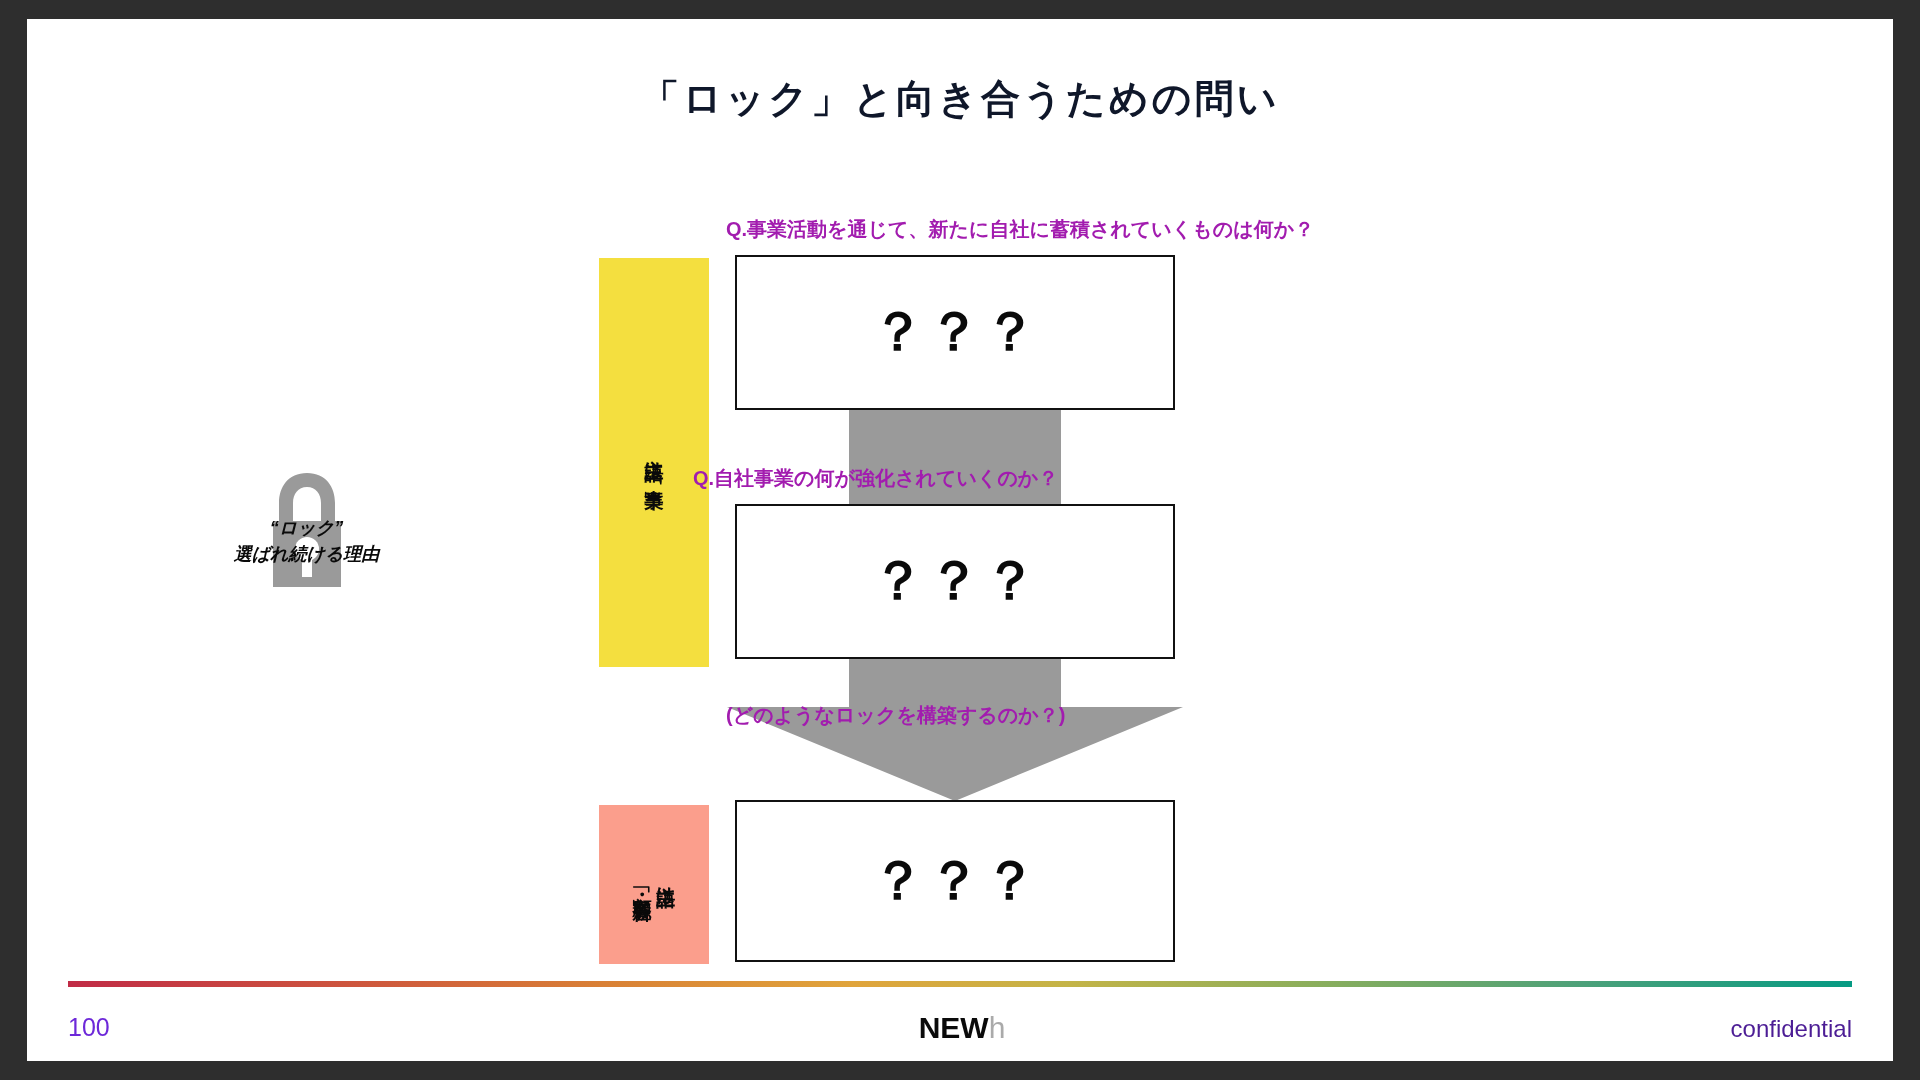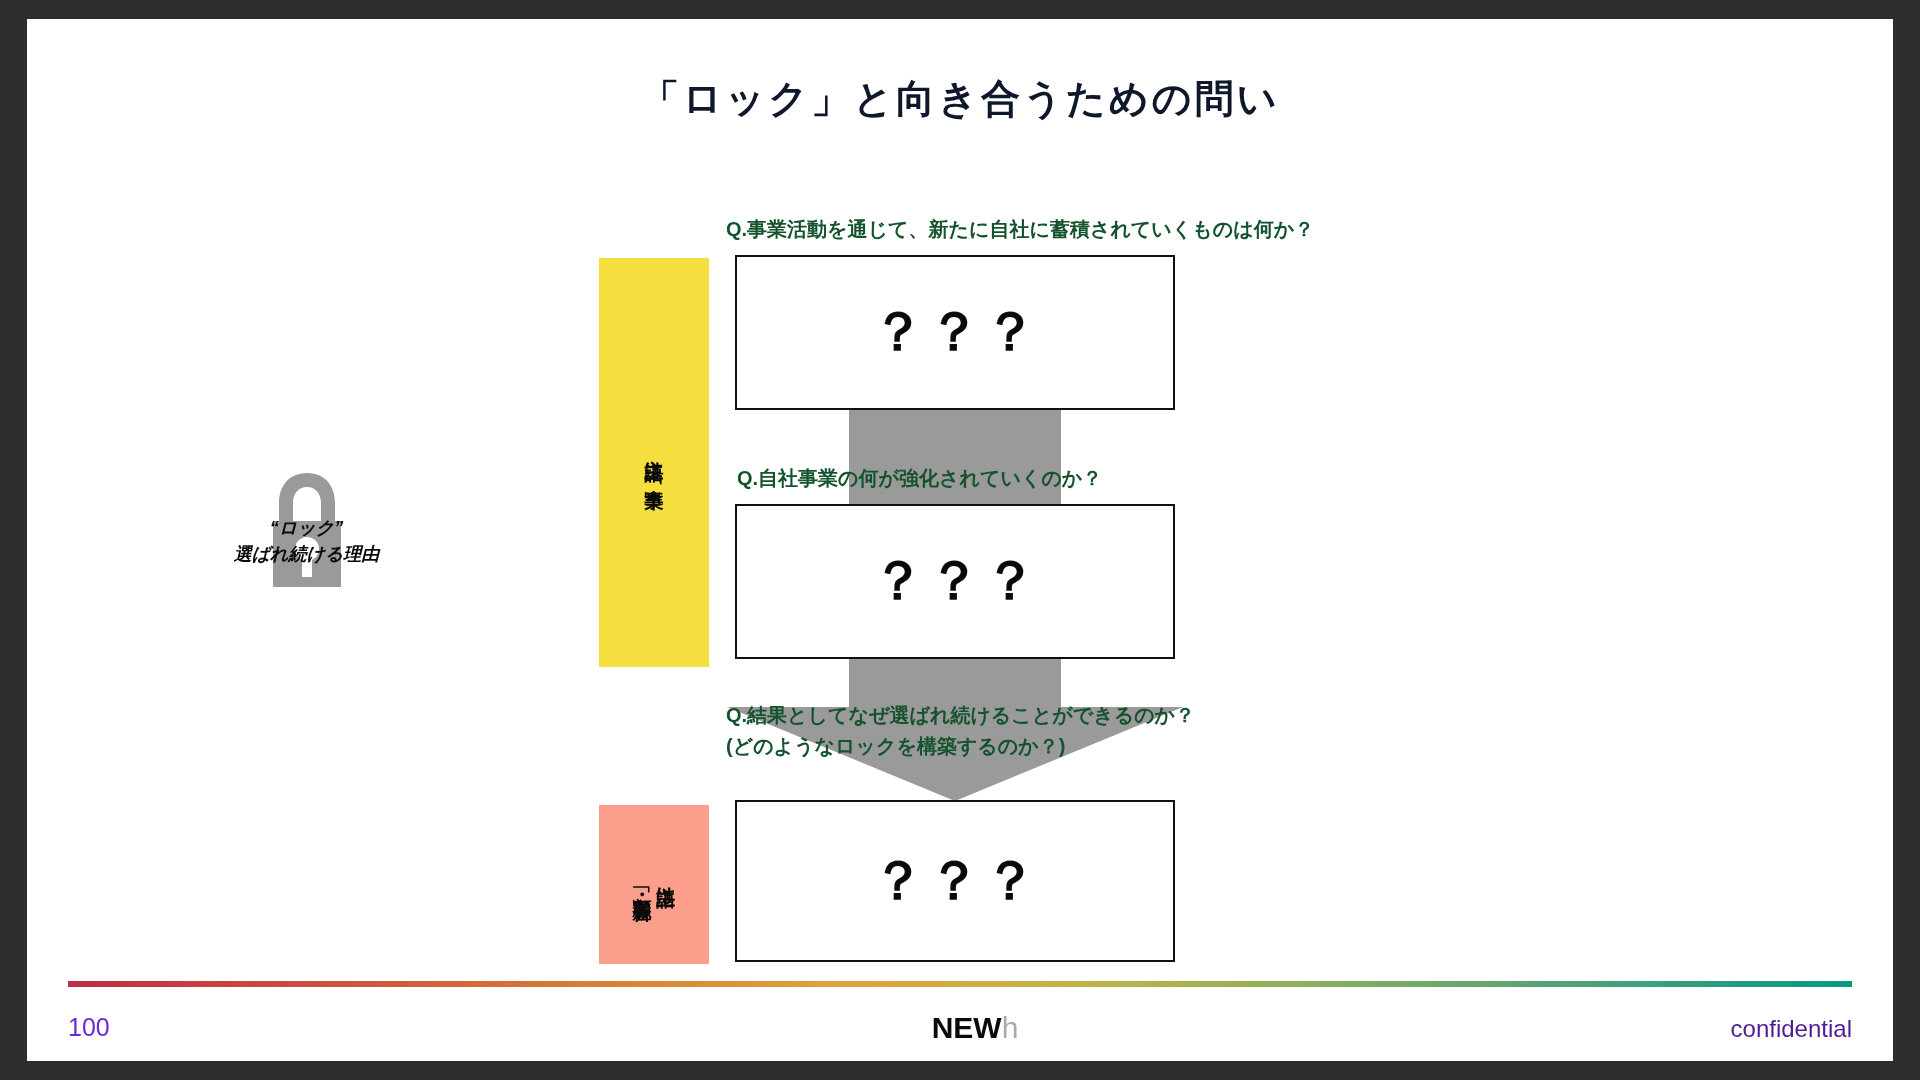"Q.事業活動を通じて、新たに自社に蓄積されていくものは何か？" .q-label { color: #14532d -> #a21caf }
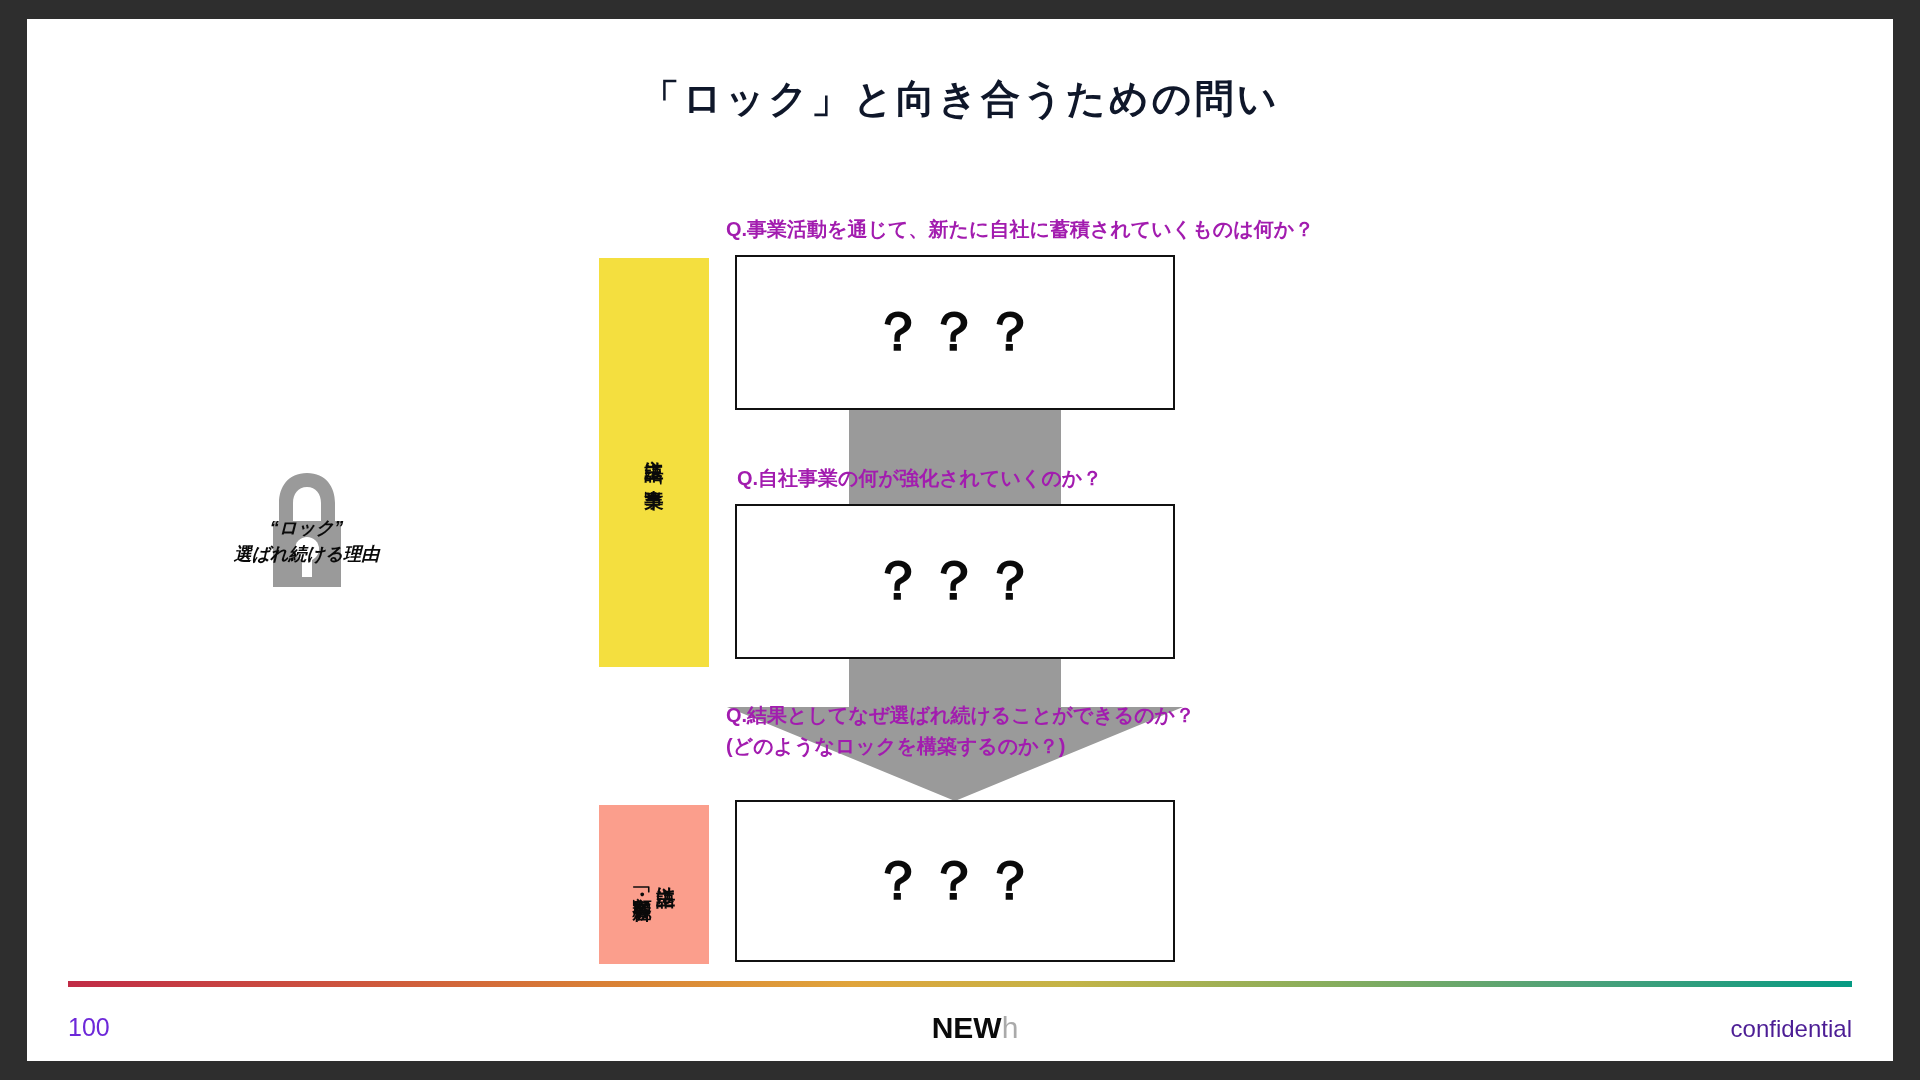"Q.自社事業の何が強化されていくのか？" #q2 { left: 710px -> 666px }
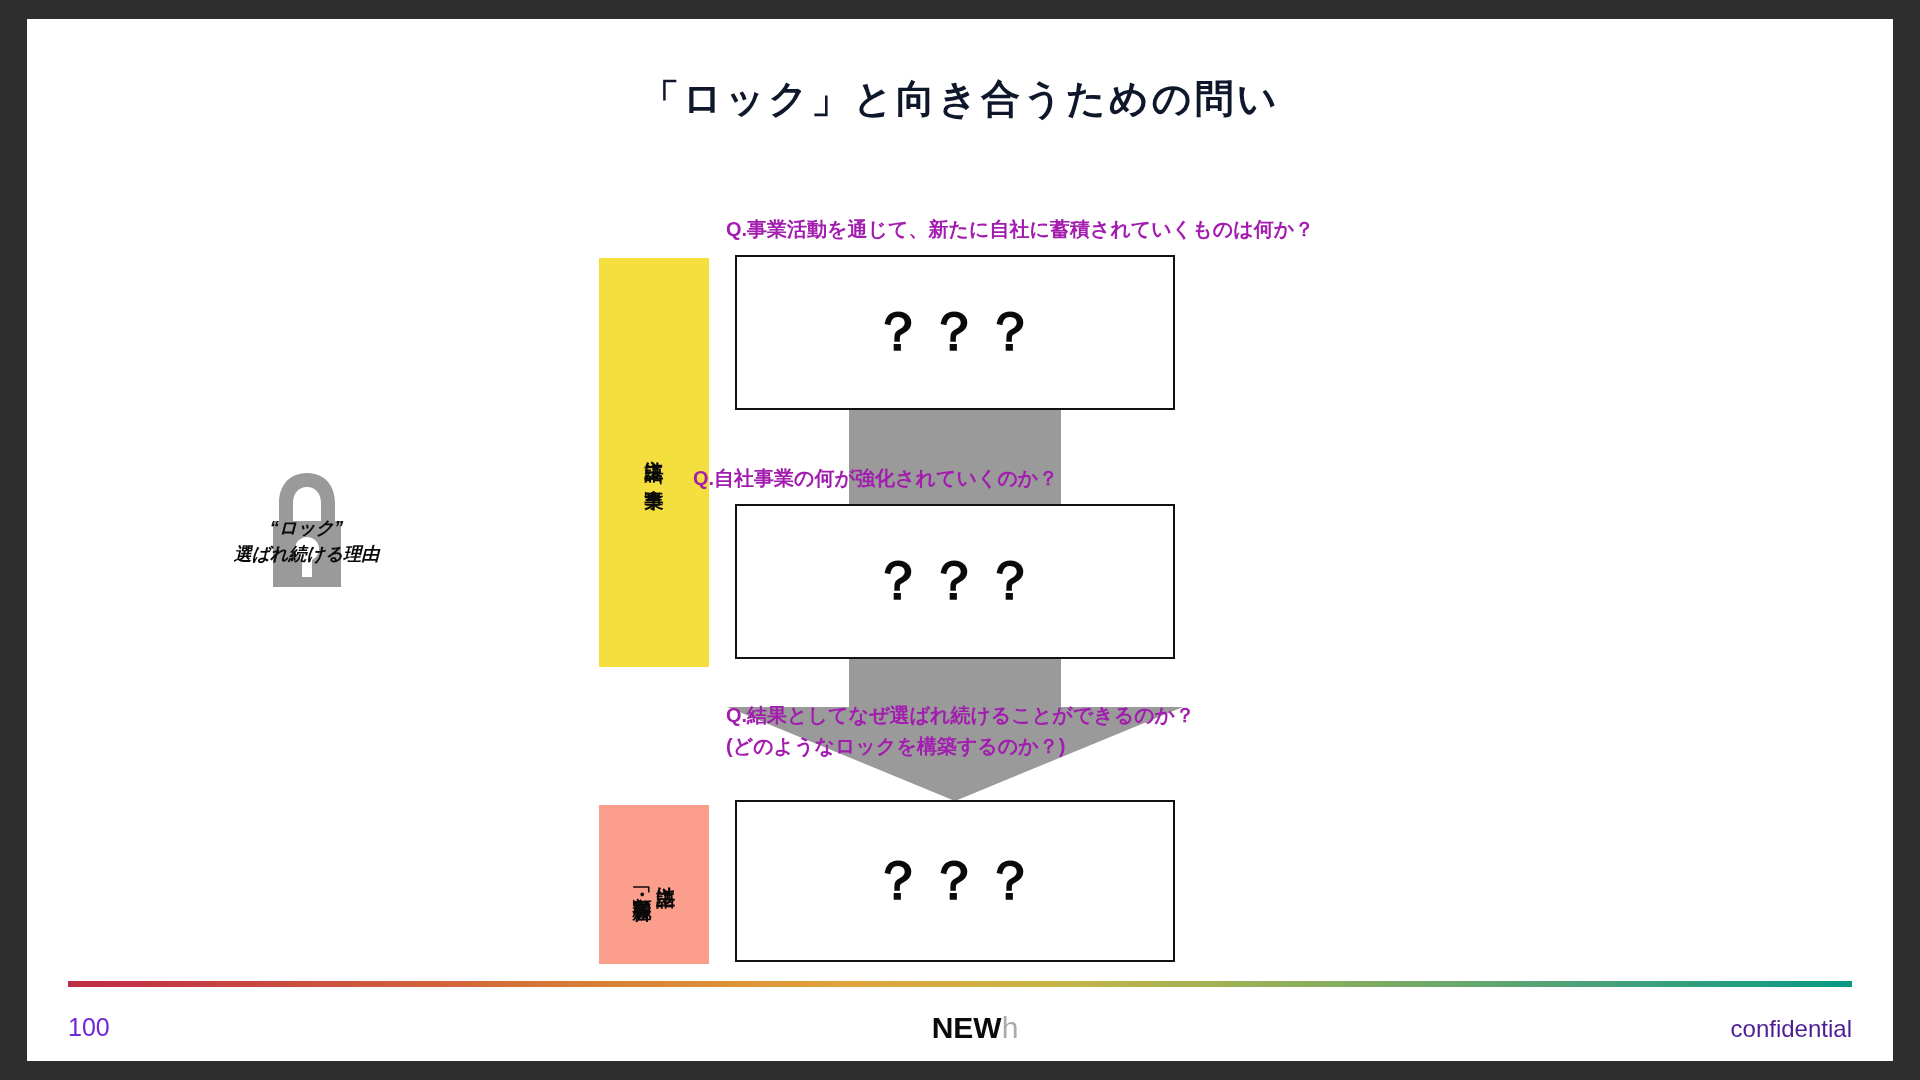"Q.結果としてなぜ選ばれ続けることができるのか？" div { html: <div>Q.結果としてなぜ選ばれ続けることができるのか？</div> -> none }
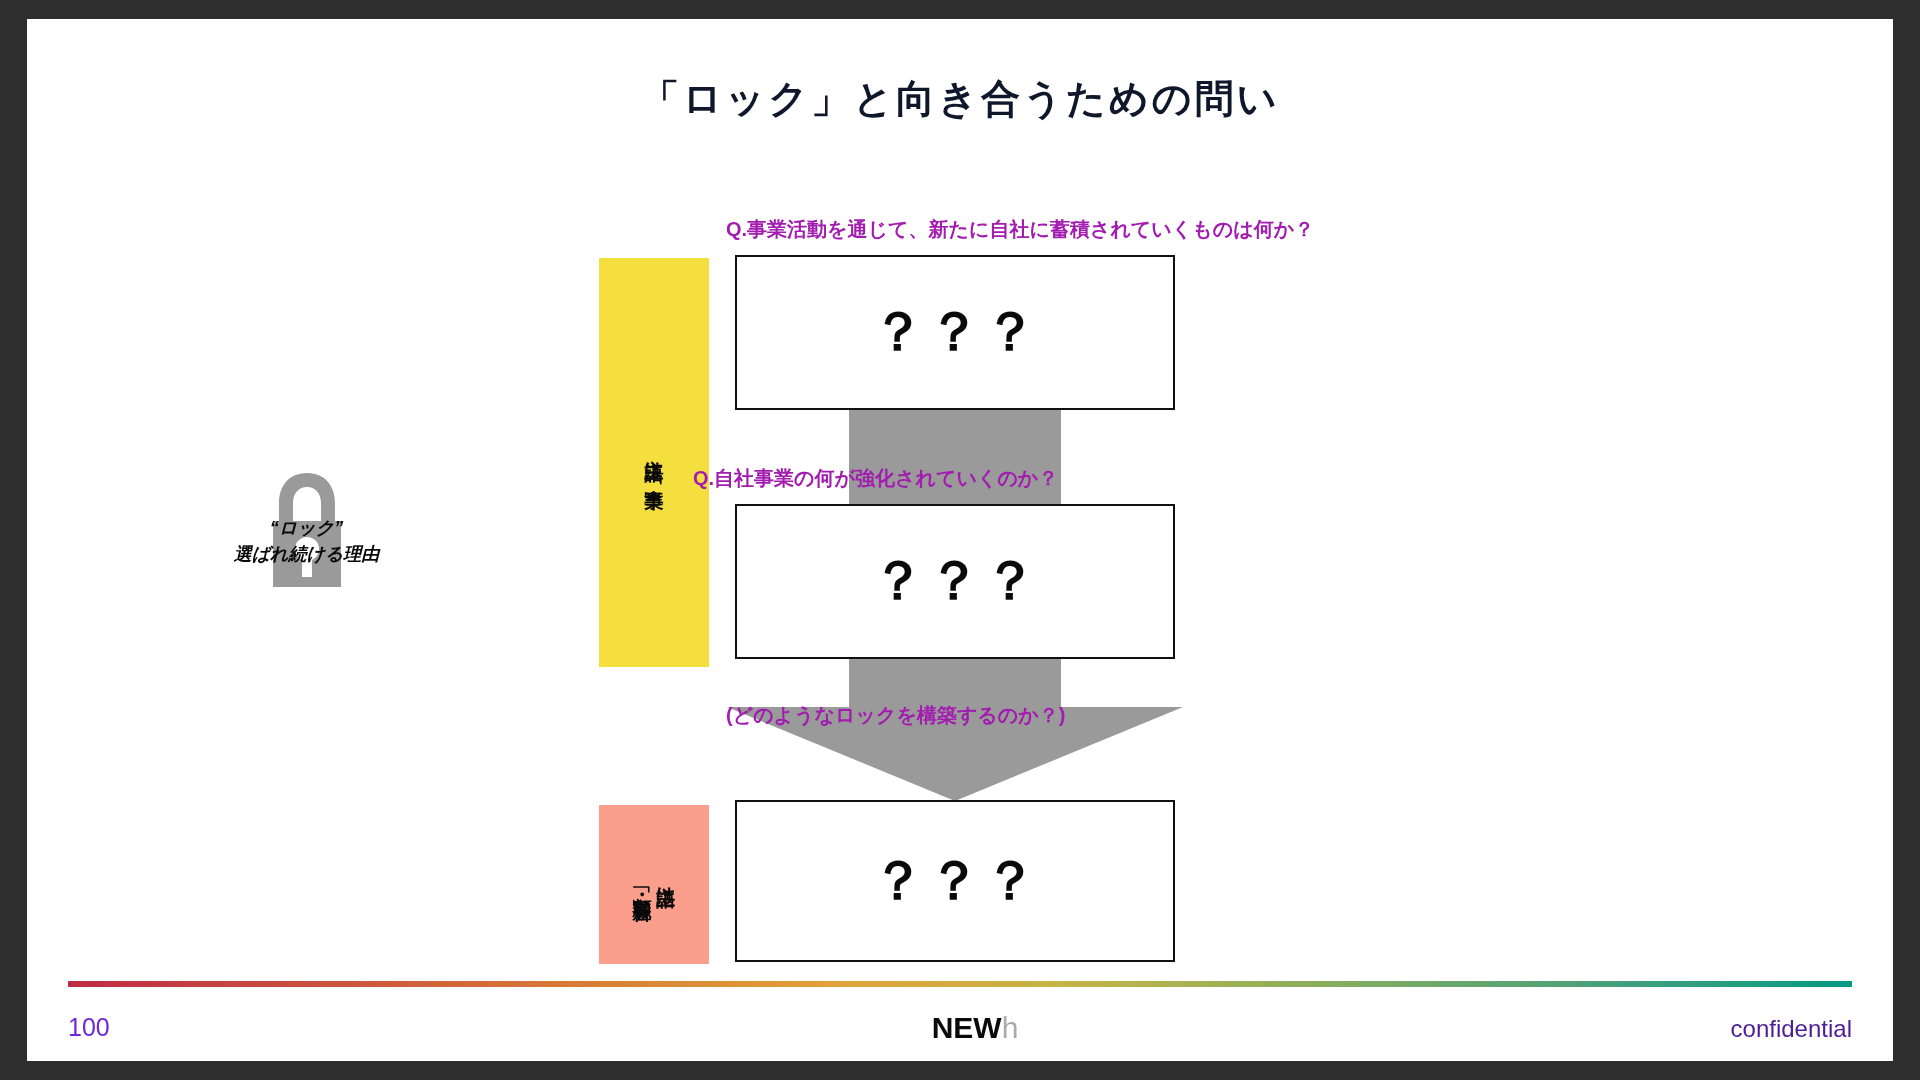"NEWh" #footer-logo { left: 16px -> 3px }
